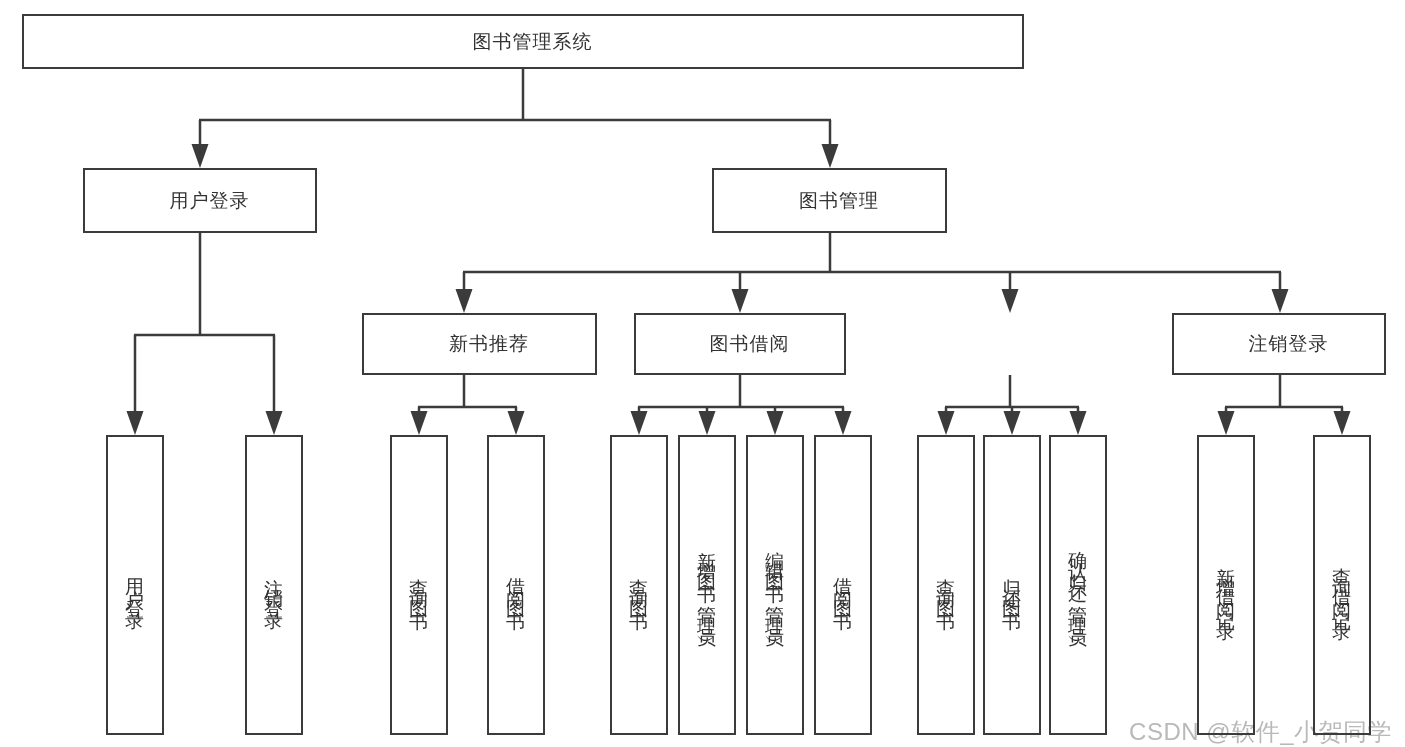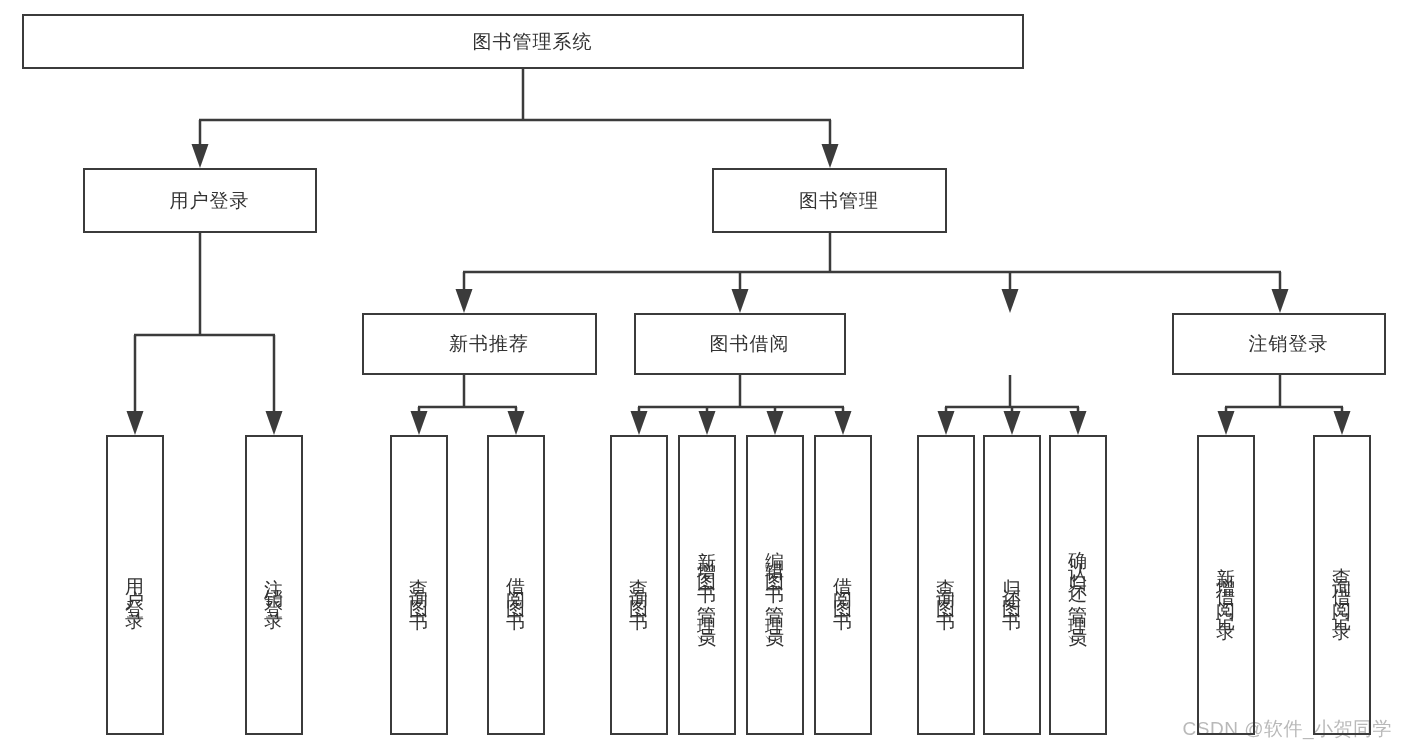"CSDN @软件_小贺同学" .watermark { font-size: 19px -> 24px }
